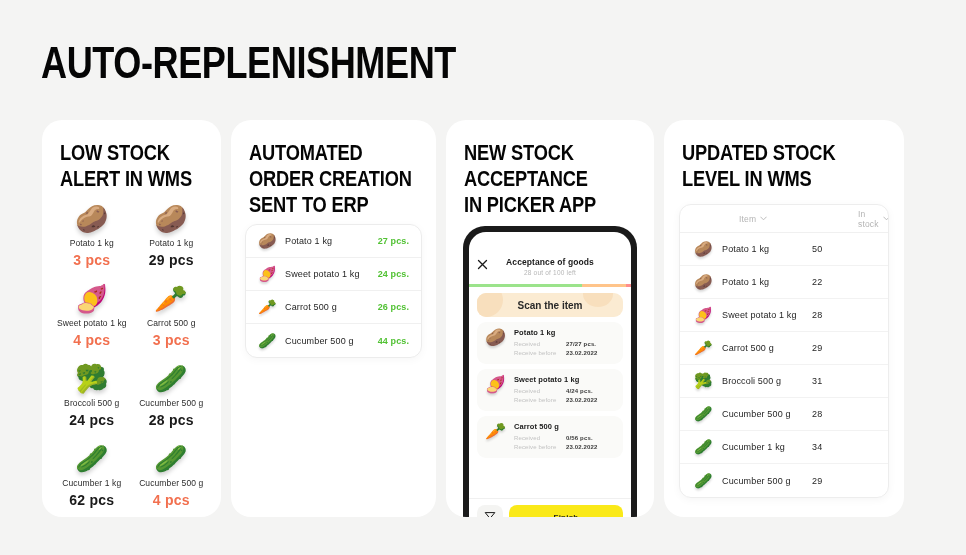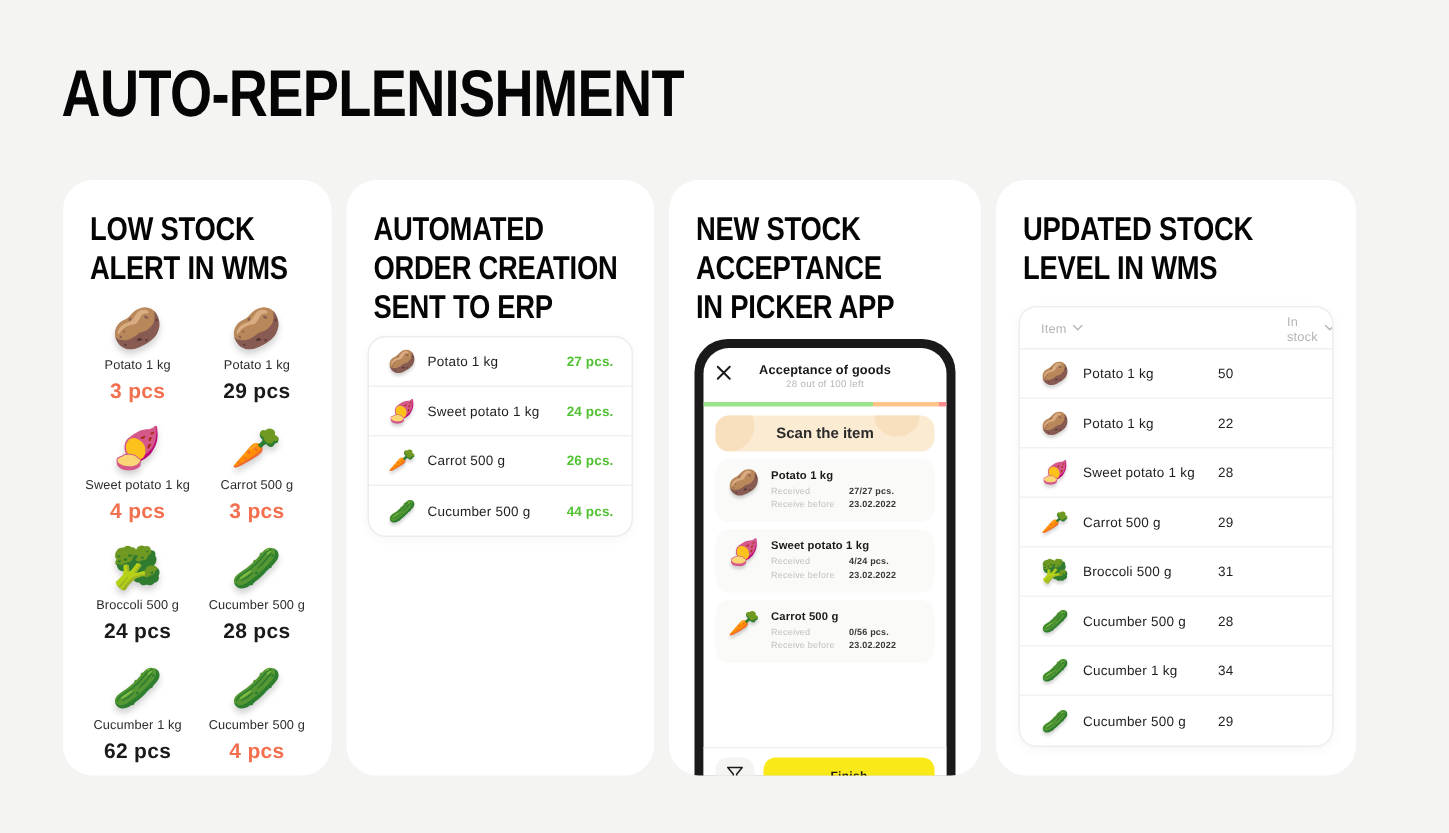"Item" .st-head .h.item { margin-left: none -> 45px }
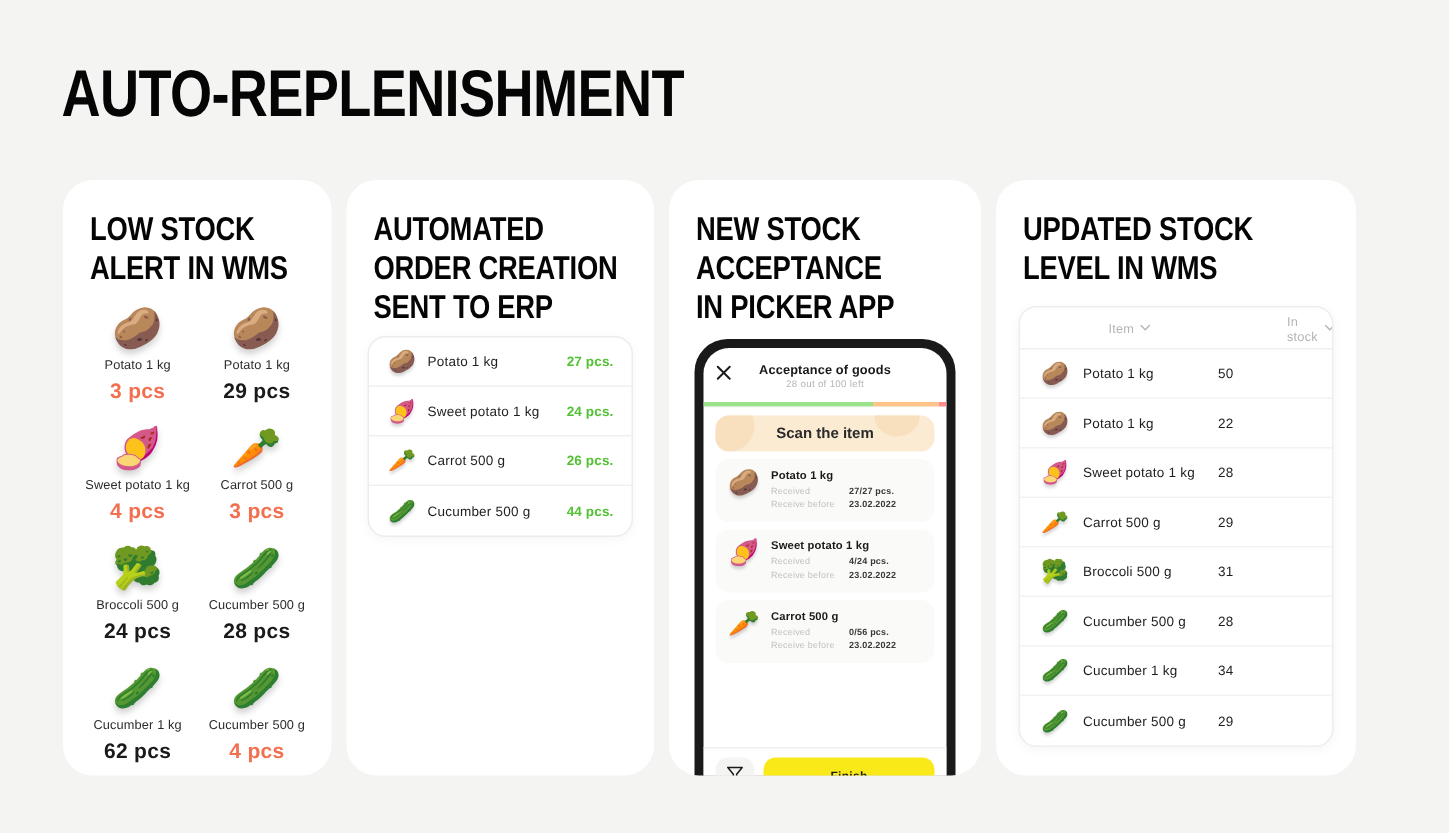"Acceptance of goods" .ph-head { margin-top: none -> 16px }
